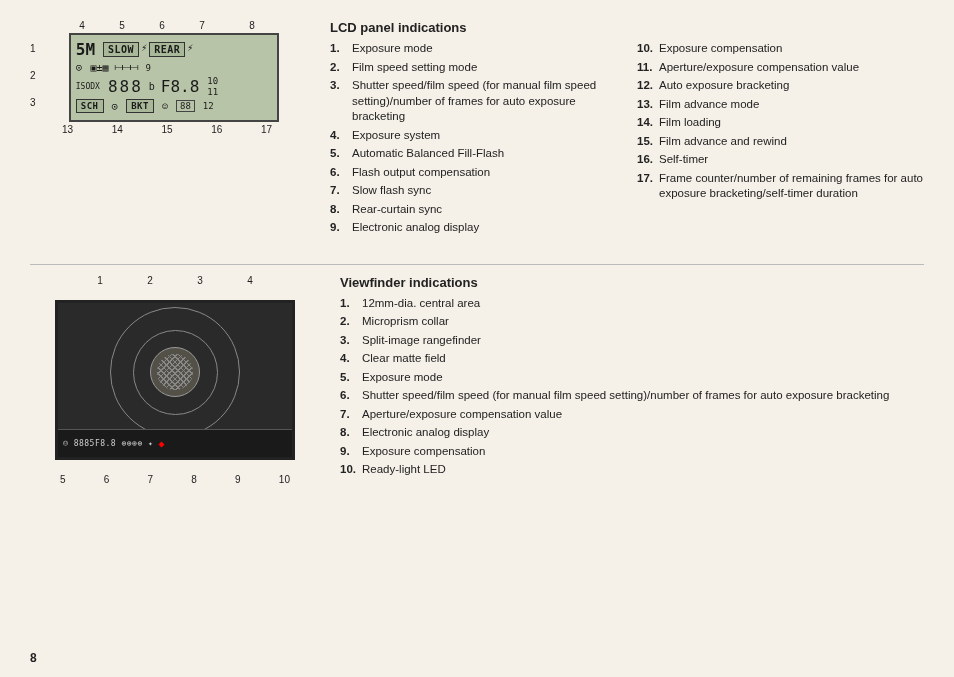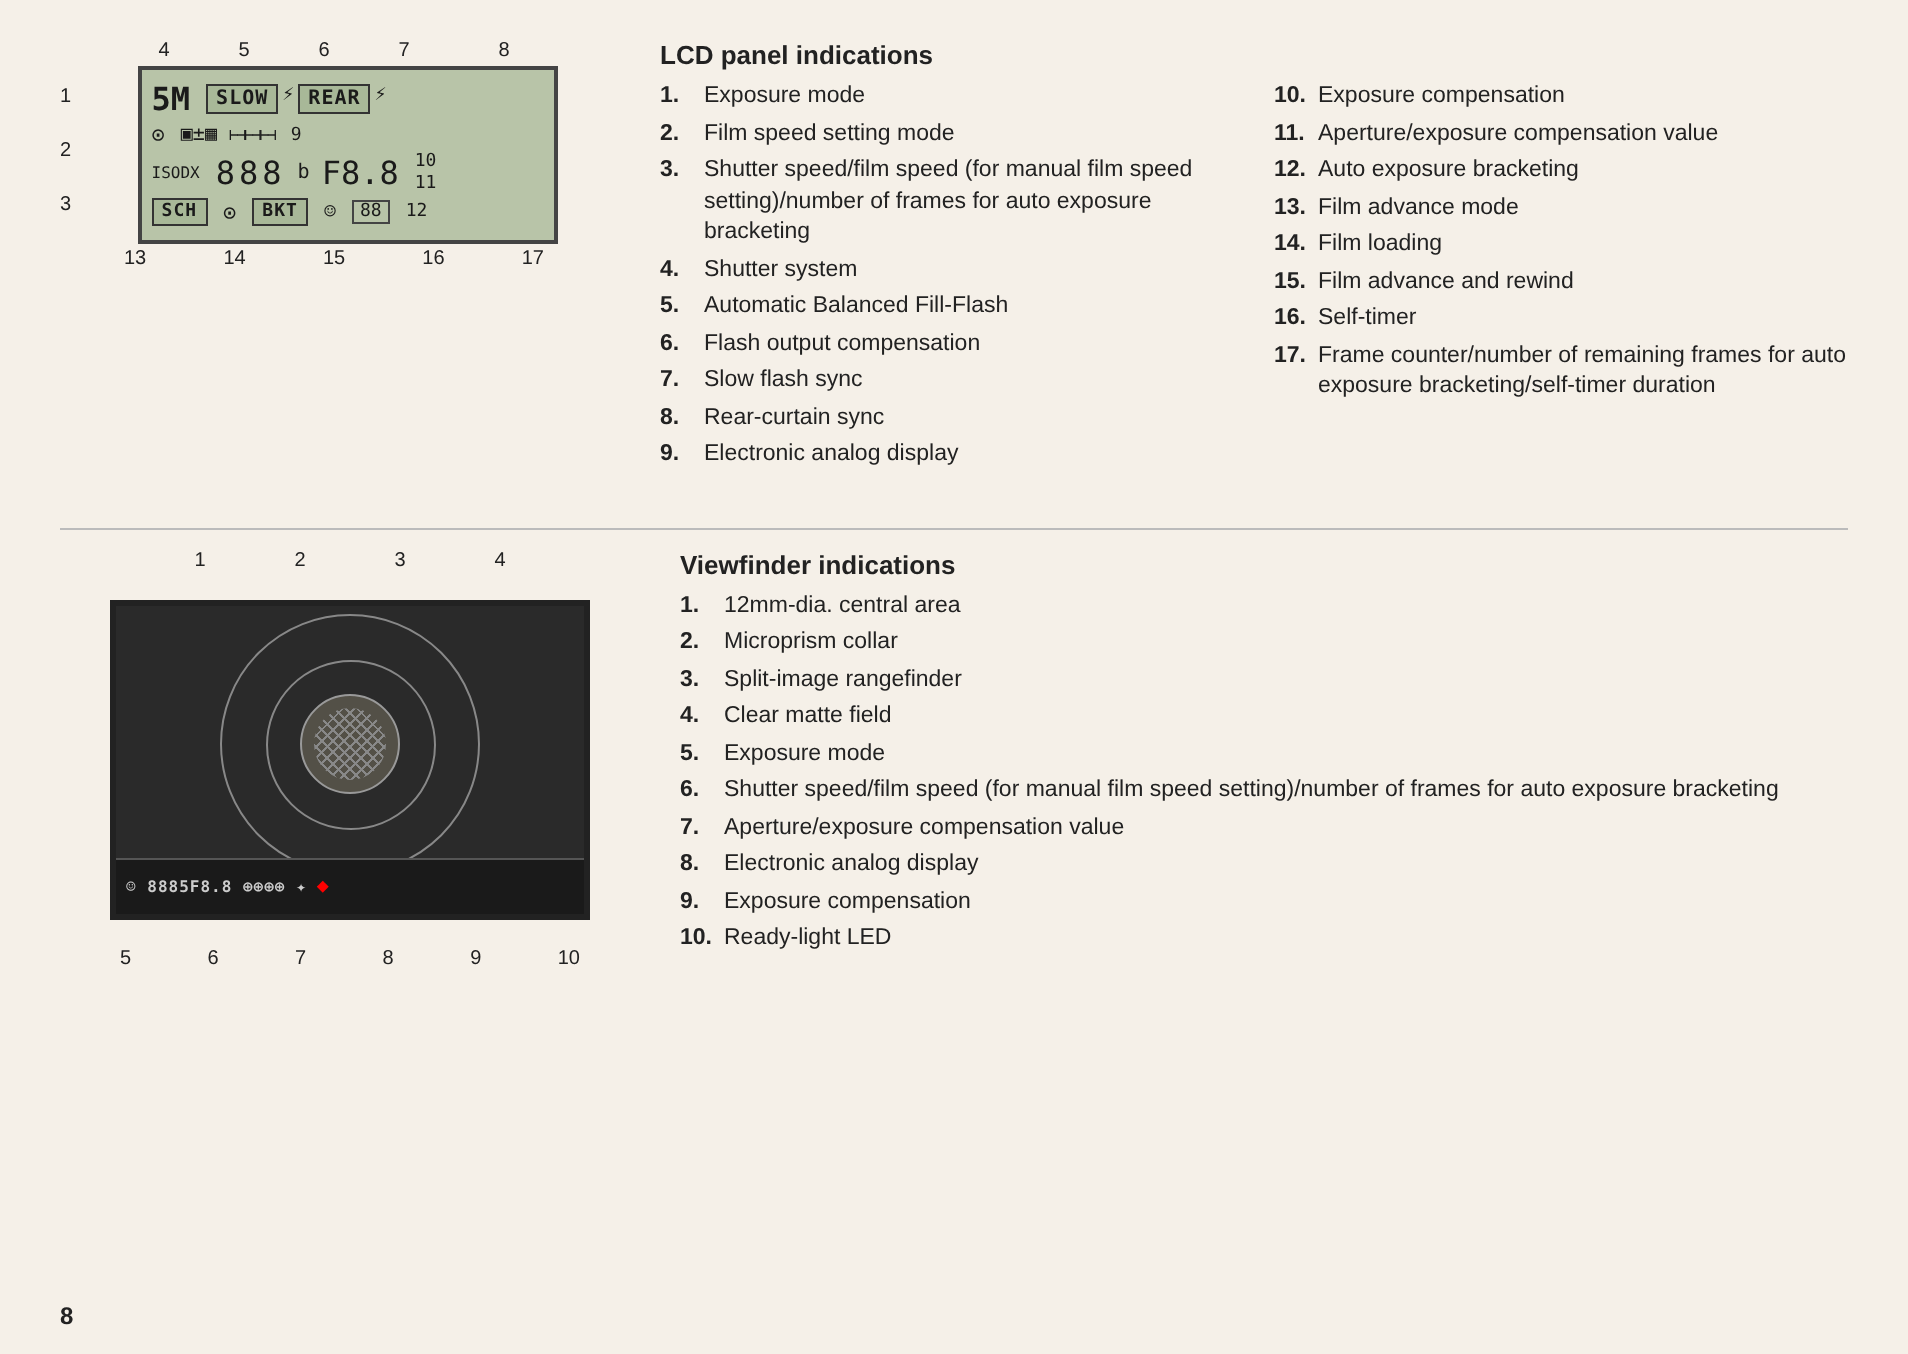"Shutter system" span.ind-text { text: Shutter -> Exposure }
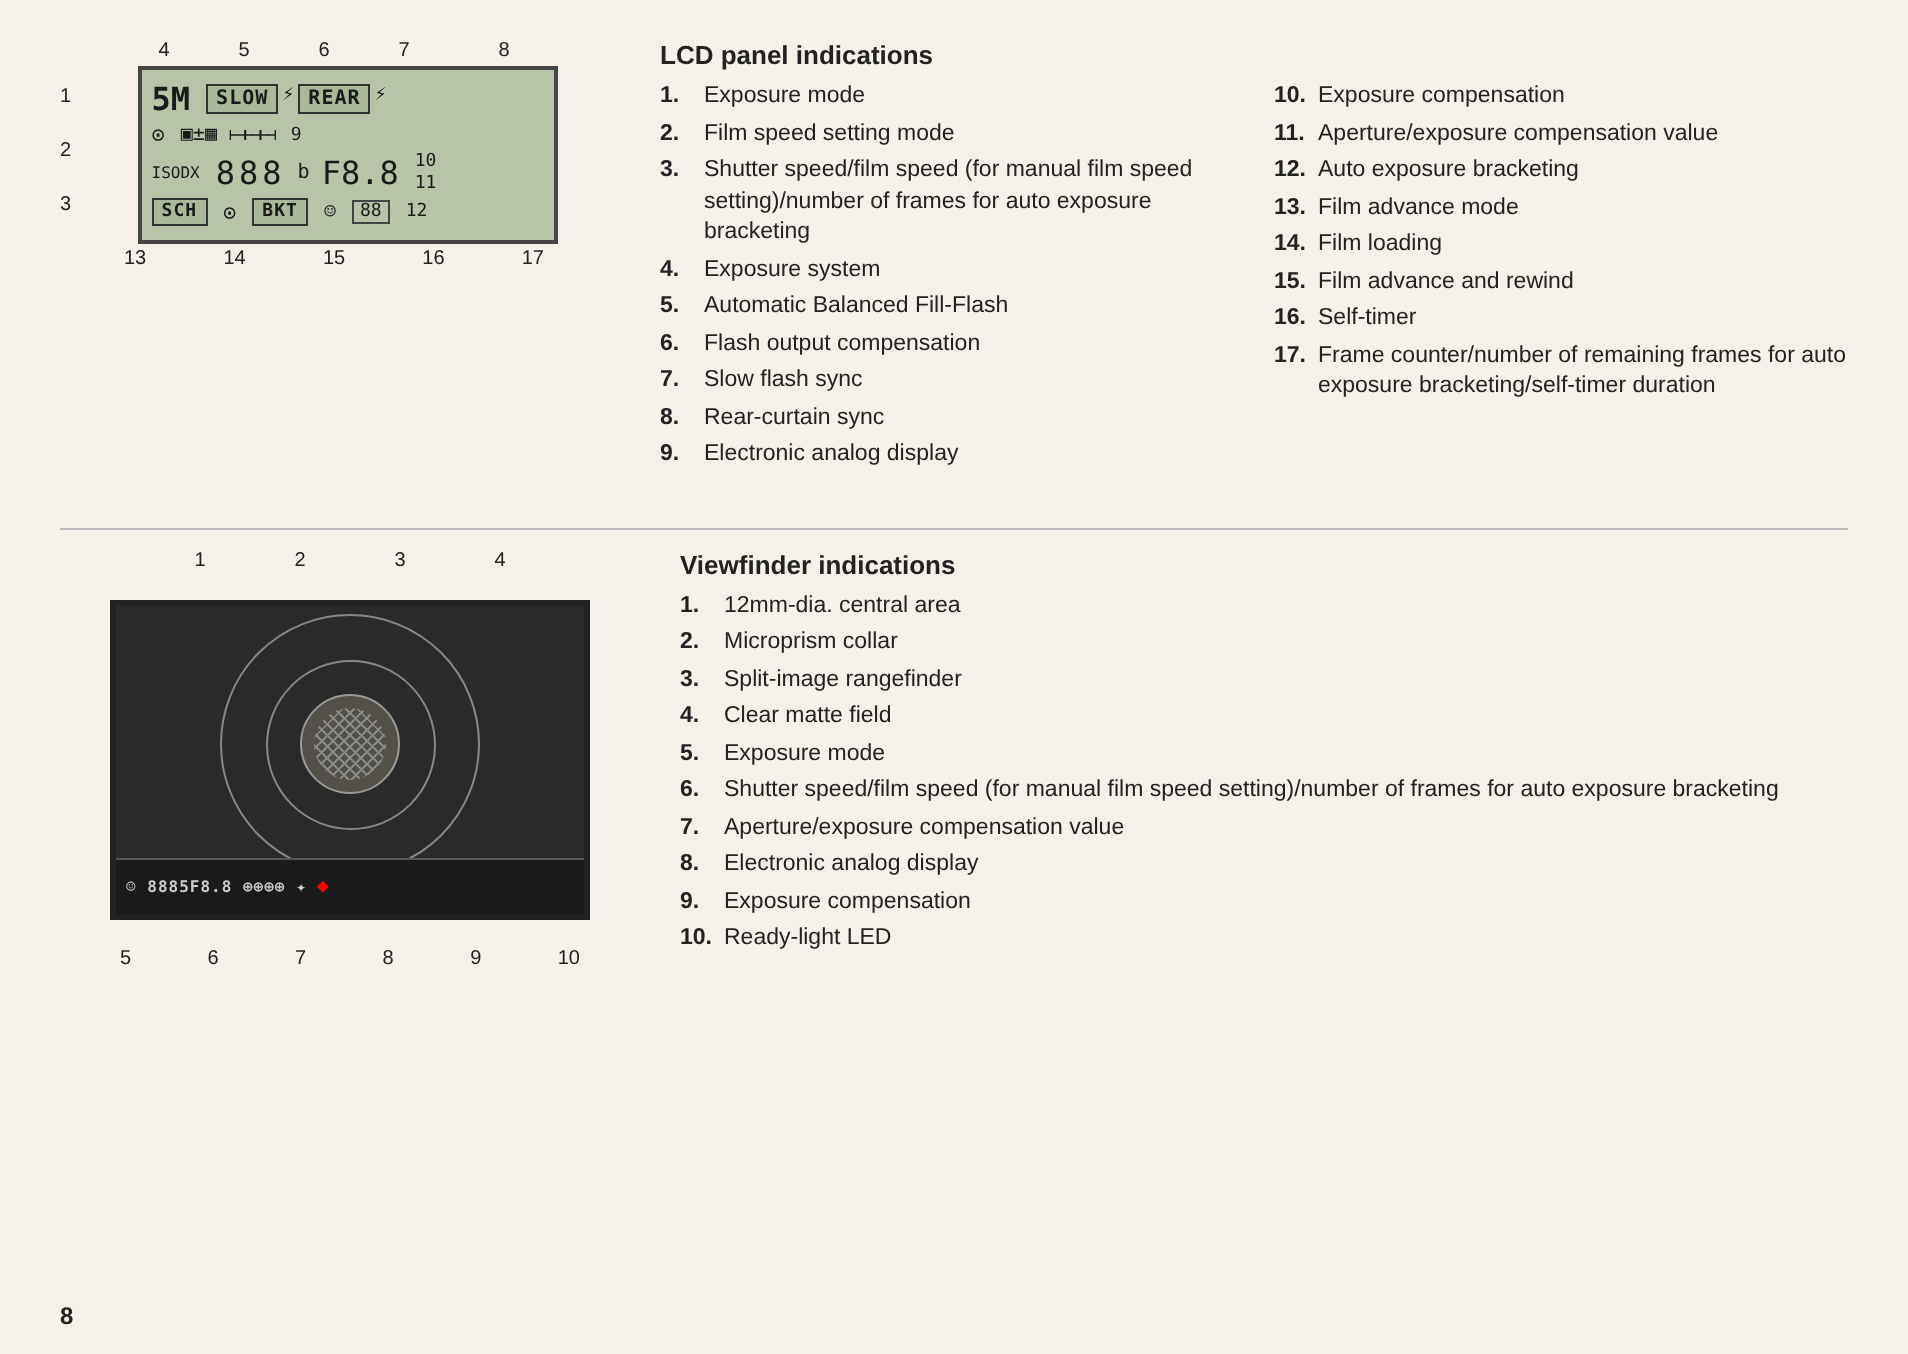"☺ 8885F8.8 ⊕⊕⊕⊕ ✦" .vf-box { font-weight: bold -> none }
